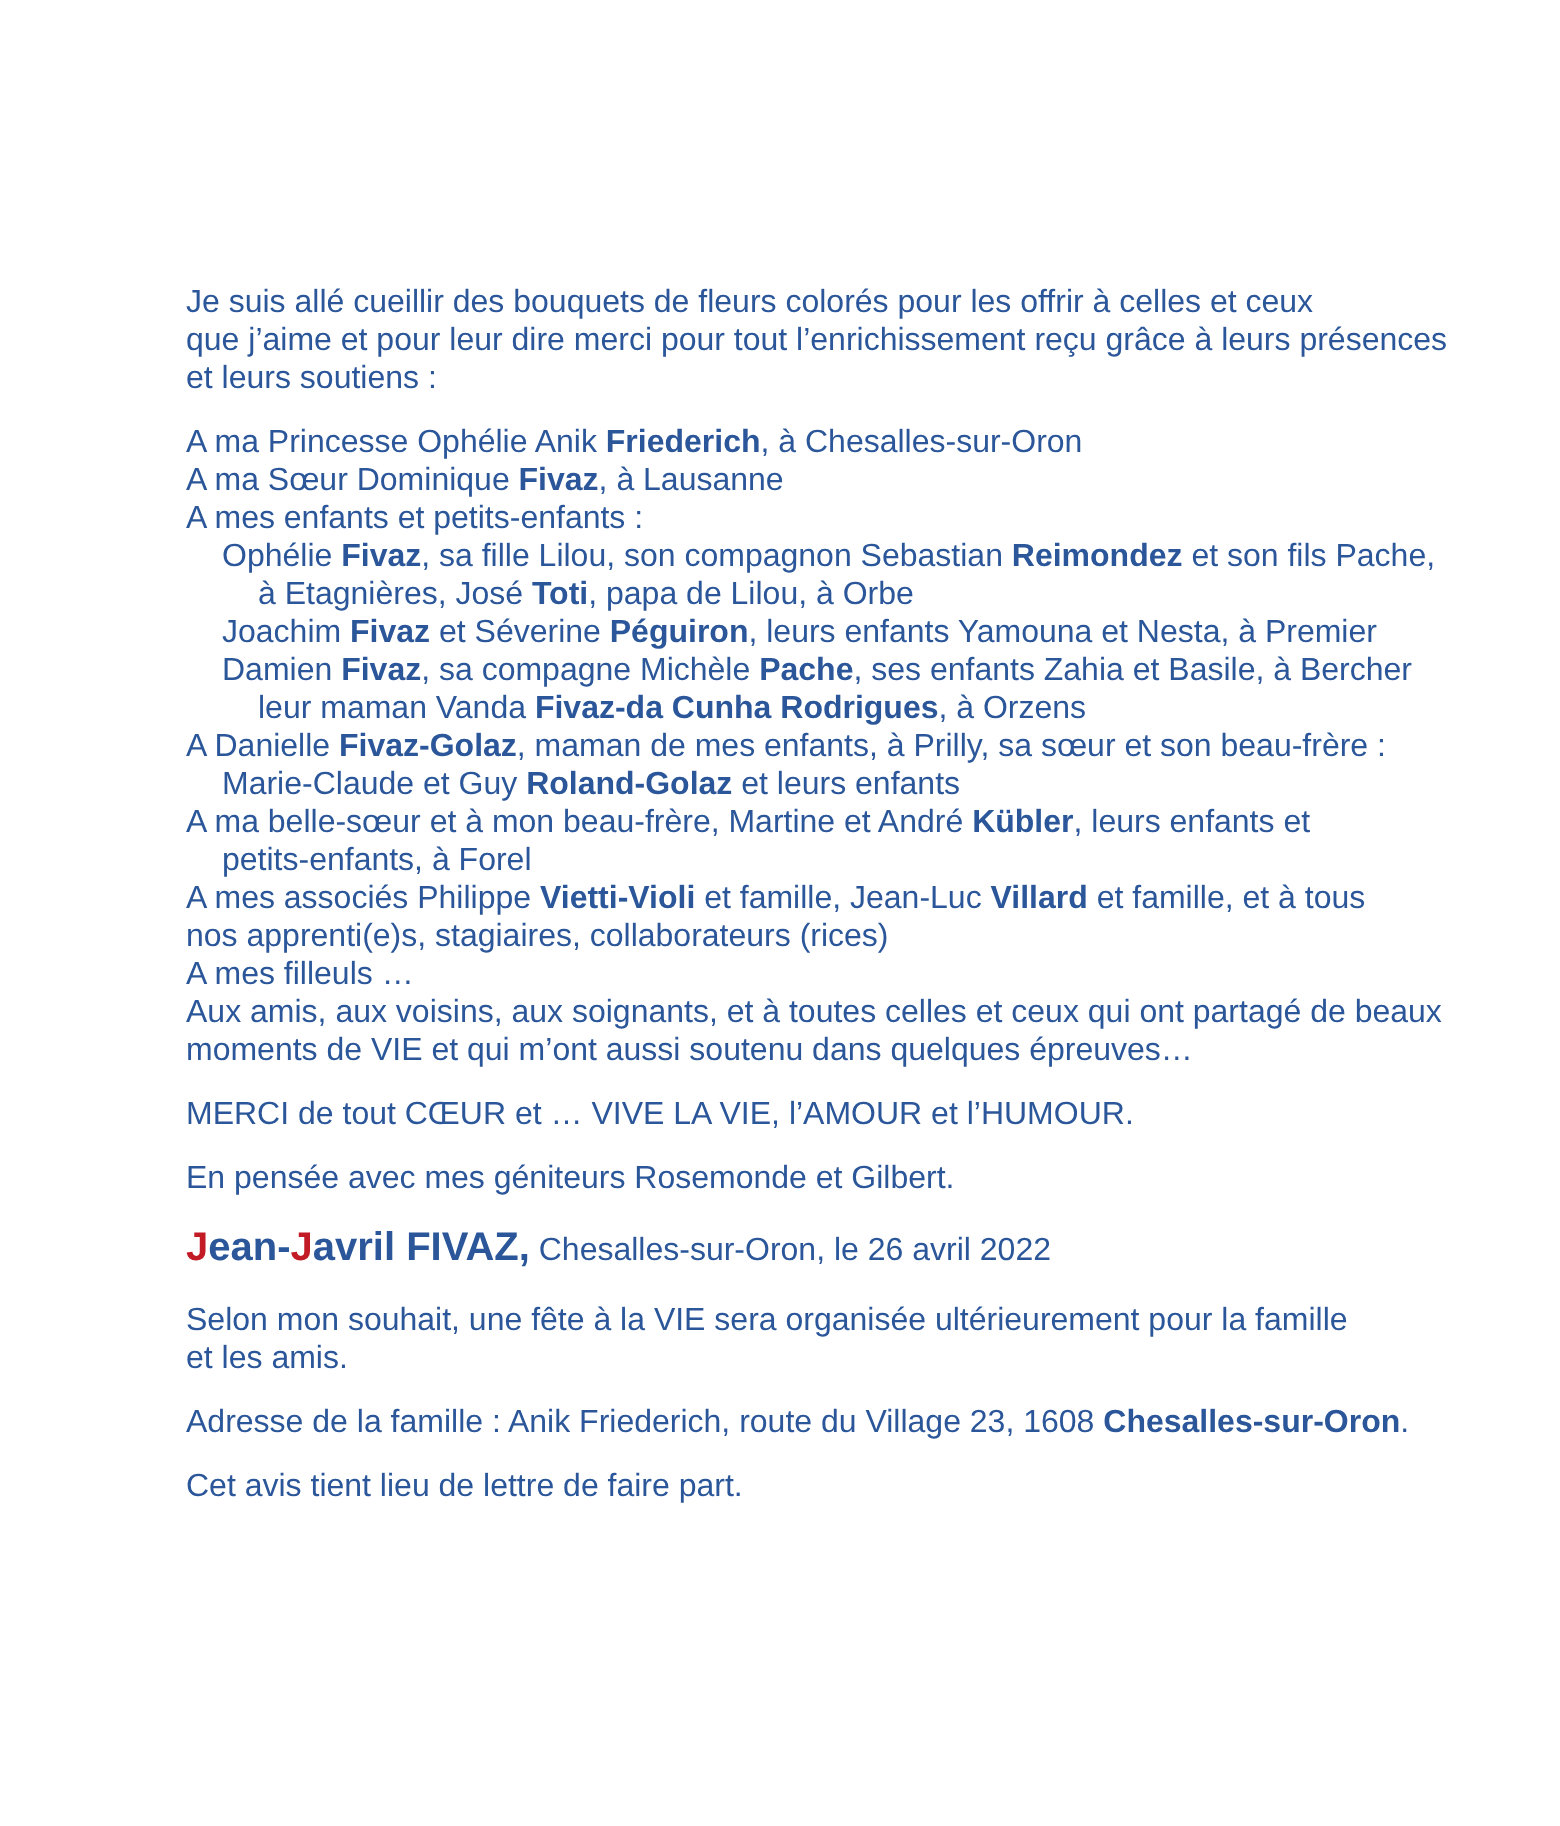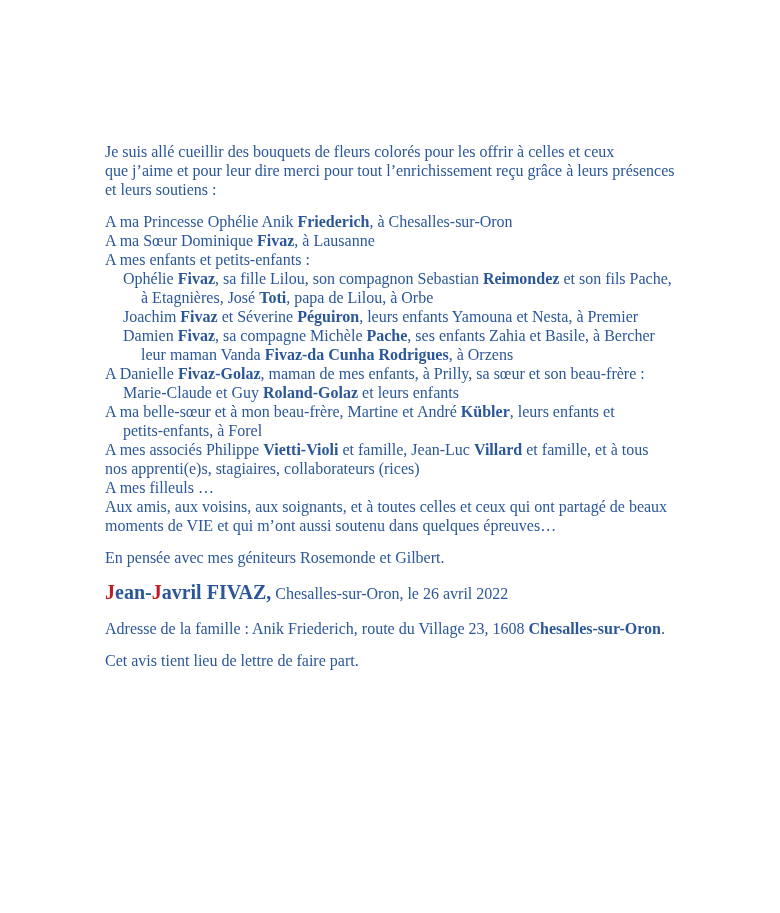"Je suis allé cueillir des" .doc { font-family: Liberation Serif, serif -> Liberation Sans, sans-serif; left: 105px -> 93px }
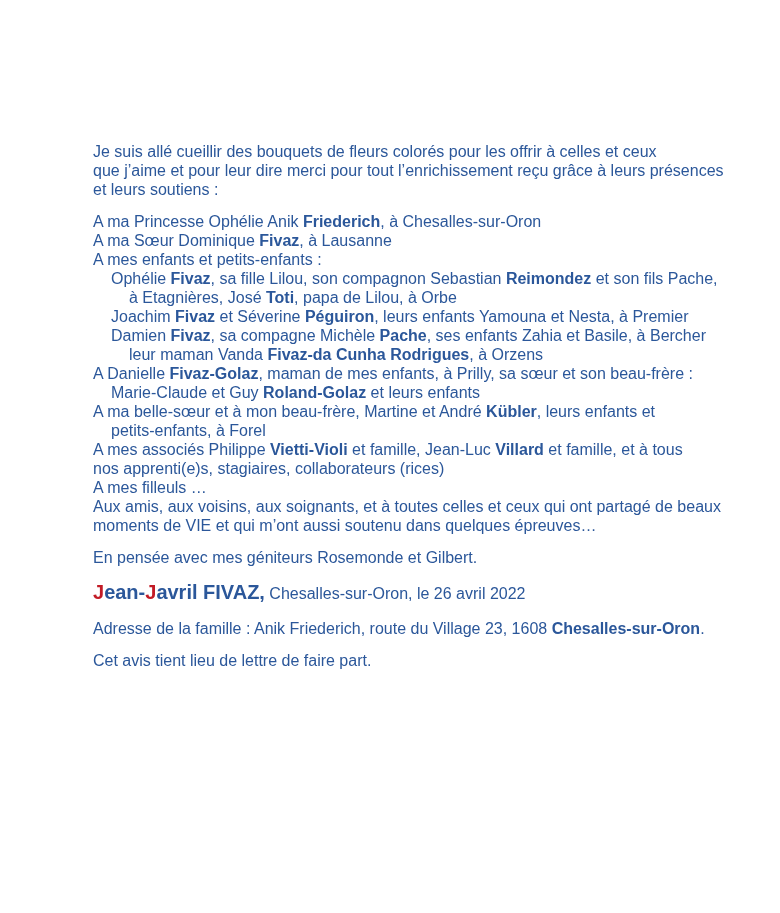"MERCI de tout CŒUR et" div.paragraph { html: none -> <div> <div><span>MERCI de tout CŒUR et … VIVE LA VIE, l’AMOUR et l’HUMOUR.</span></div> </div> }
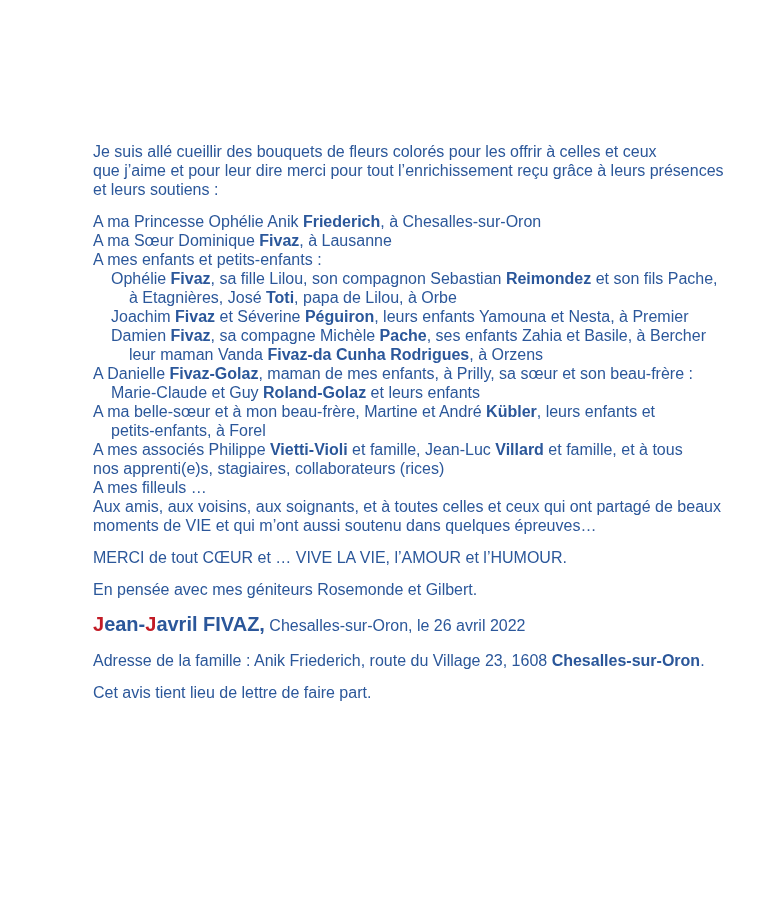"Selon mon souhait, une fête" div.paragraph { html: none -> <div> <div><span>Selon mon souhait, une fête à la VIE sera organisée ultérieurement pour la famille</span></div> <div><span>et les amis.</span></div> </div> }
